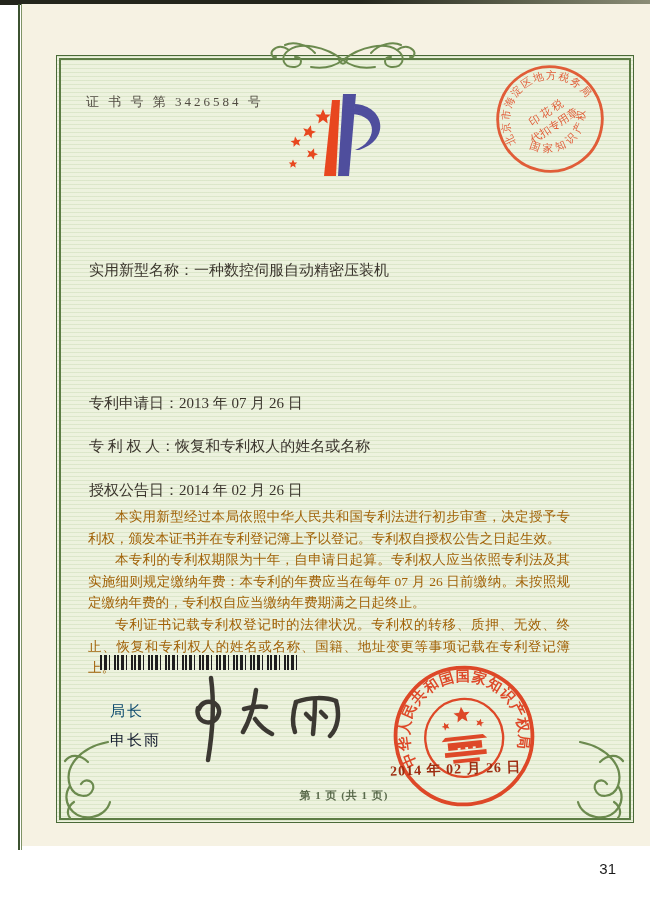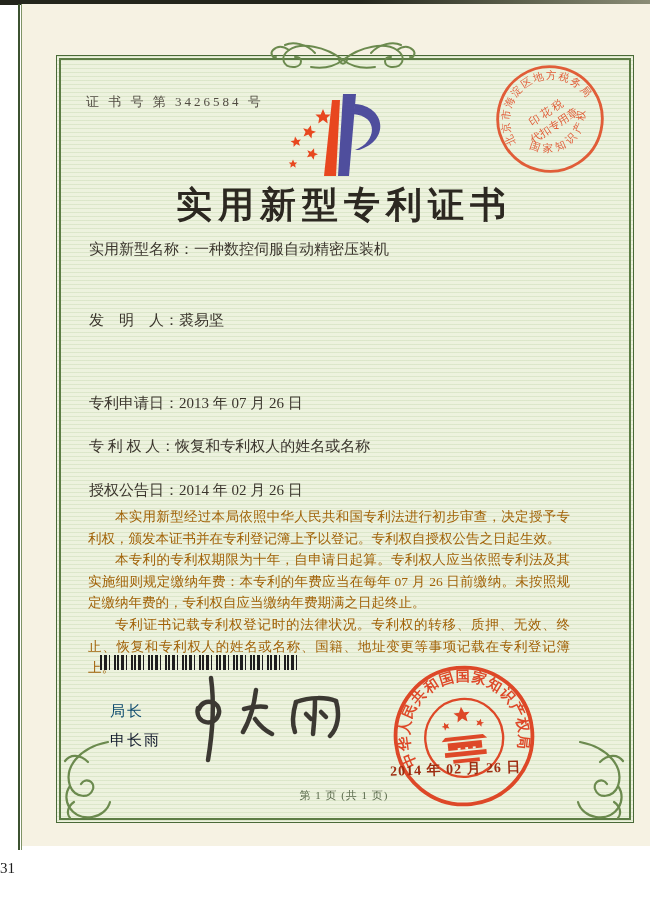"实用新型专利证书" div.title { html: <div>实用新型专利证书</div> -> none }
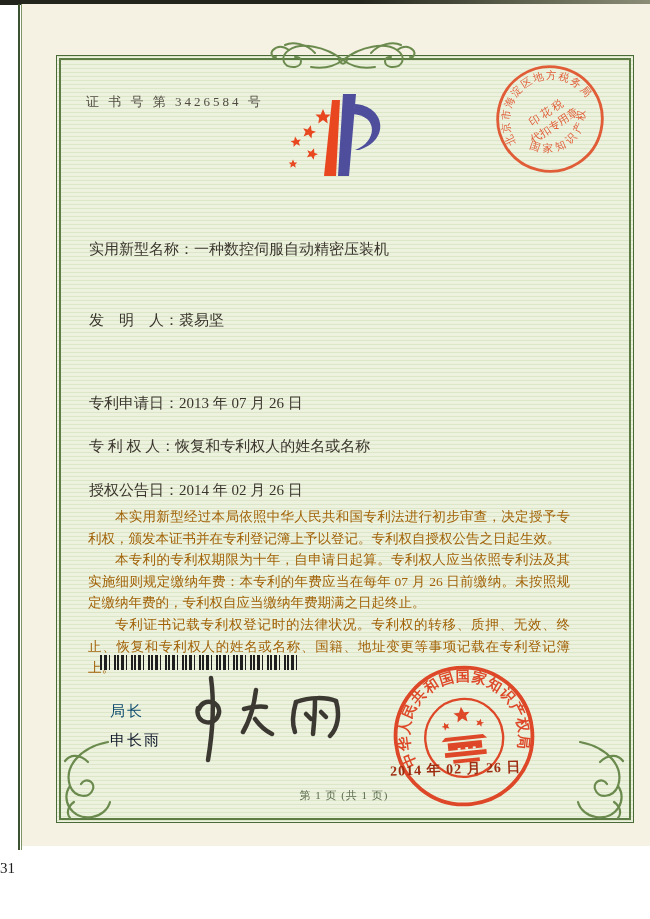"实用新型名称：一种数控伺服自动精密压装机" .fr0 { top: 240px -> 261px }
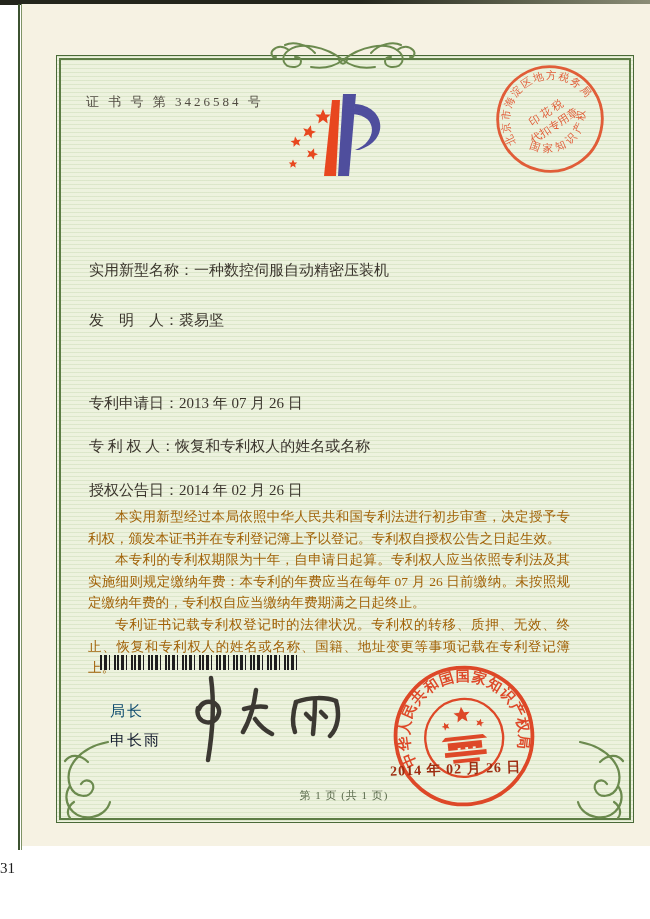"发 明 人：裘易坚" div.field-row { html: <div><span>发 明 人：</span><span>裘易坚</span></div> -> none }
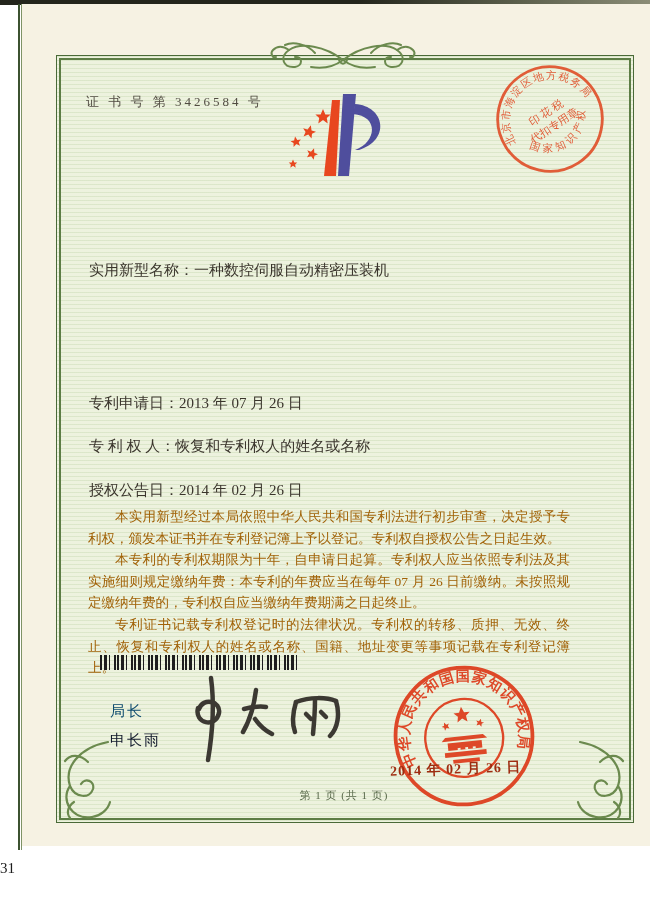"第 1 页 (共 1" .page-footer { font-weight: none -> bold }
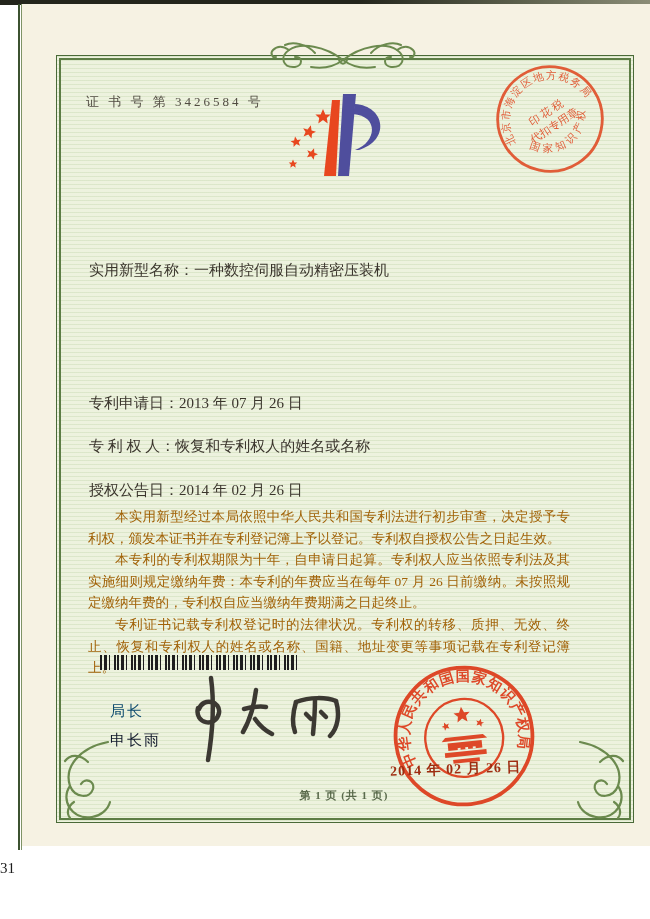"31" .scan-number { font-family: Liberation Serif, serif -> Liberation Sans, sans-serif; text-align: left -> right }
